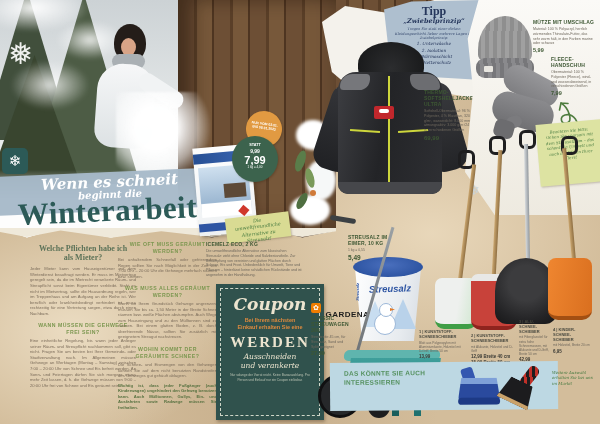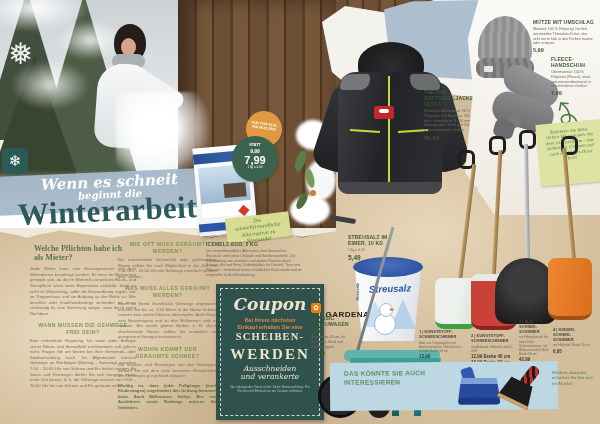"Tipp" div.ab { html: none -> <div> <div>Tipp</div> <div>„Zwiebelprinzip“</div> <div>Tragen Sie statt einer dicken Kleidungsschicht lieber mehrere Lagen im Zwiebelprinzip:</div> <div>1. Unterwäsche</div> <div>2. Isolation</div> <div>3. Wärmeschicht</div> <div>4. Wetterschutz</div> </div> }
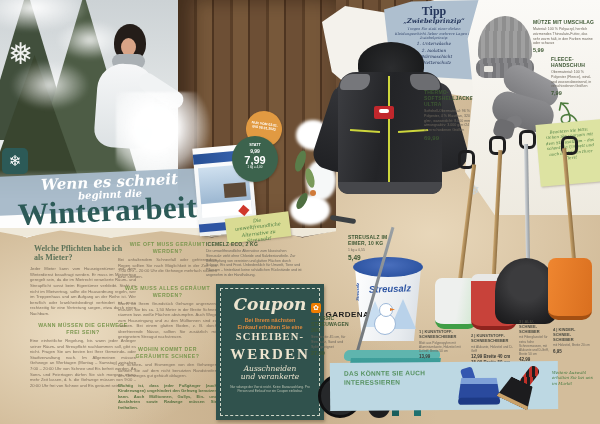"Welche Pflichten habe ich als" .hserif { text-align: left -> center }
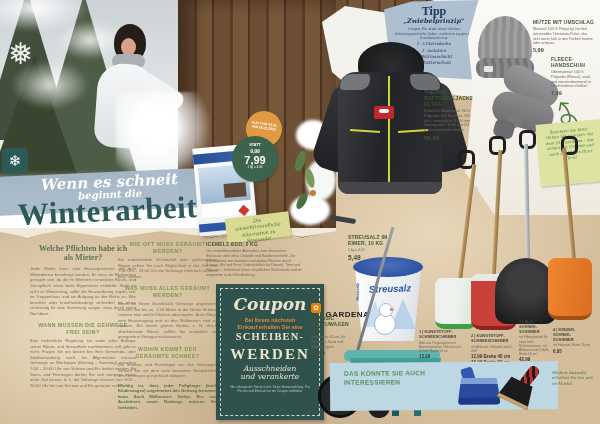"SCHEIBEN-" div.c-big { html: <div>SCHEIBEN-</div> -> none }
